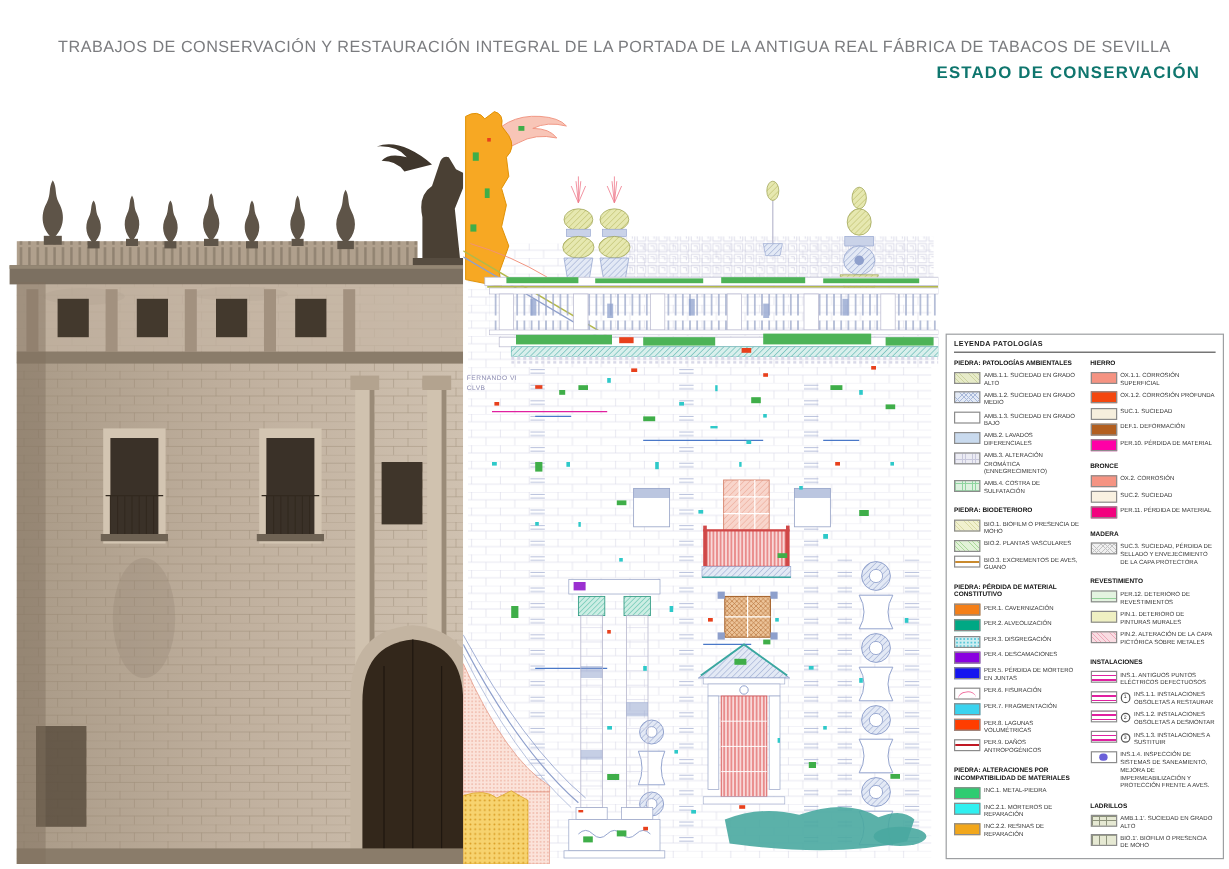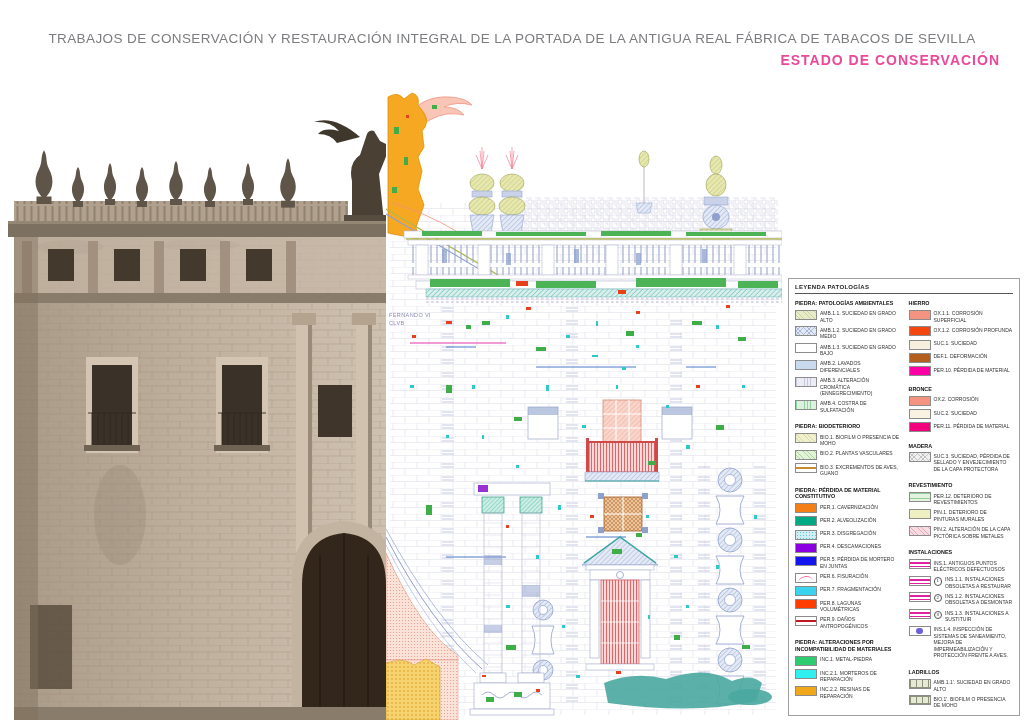"ESTADO DE CONSERVACIÓN" .subtitle { color: #ec4899 -> #0f766e }
